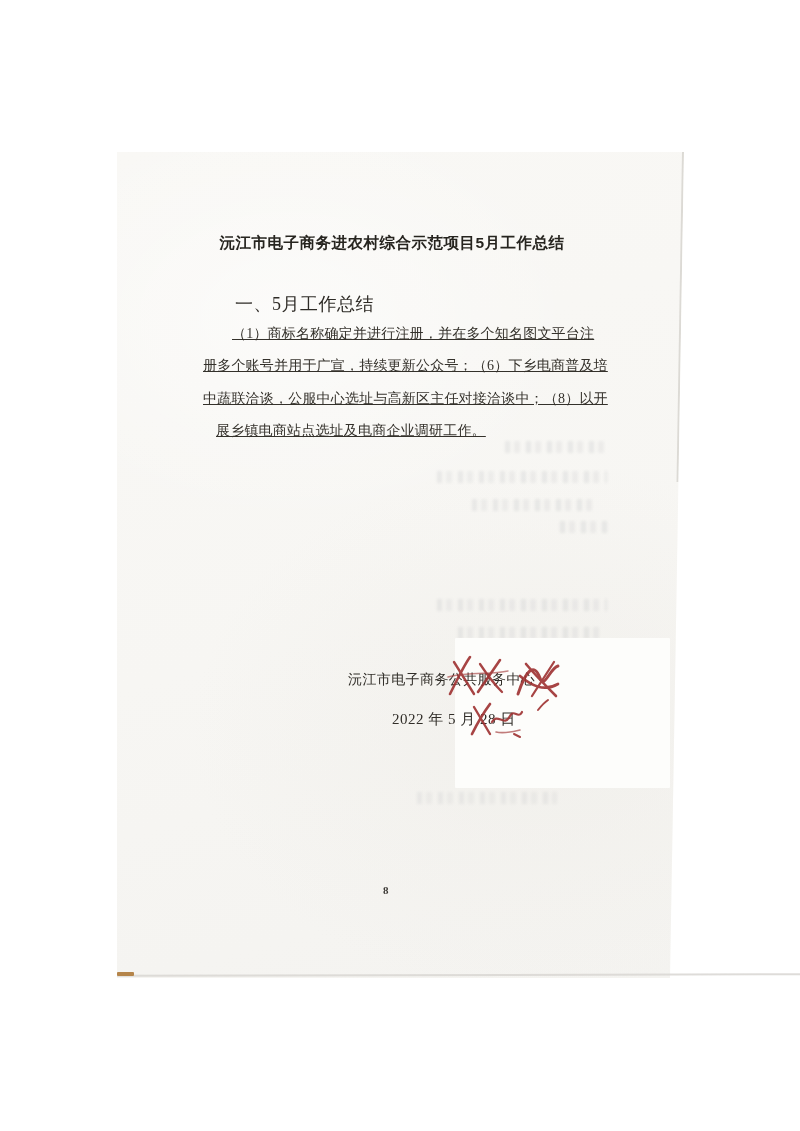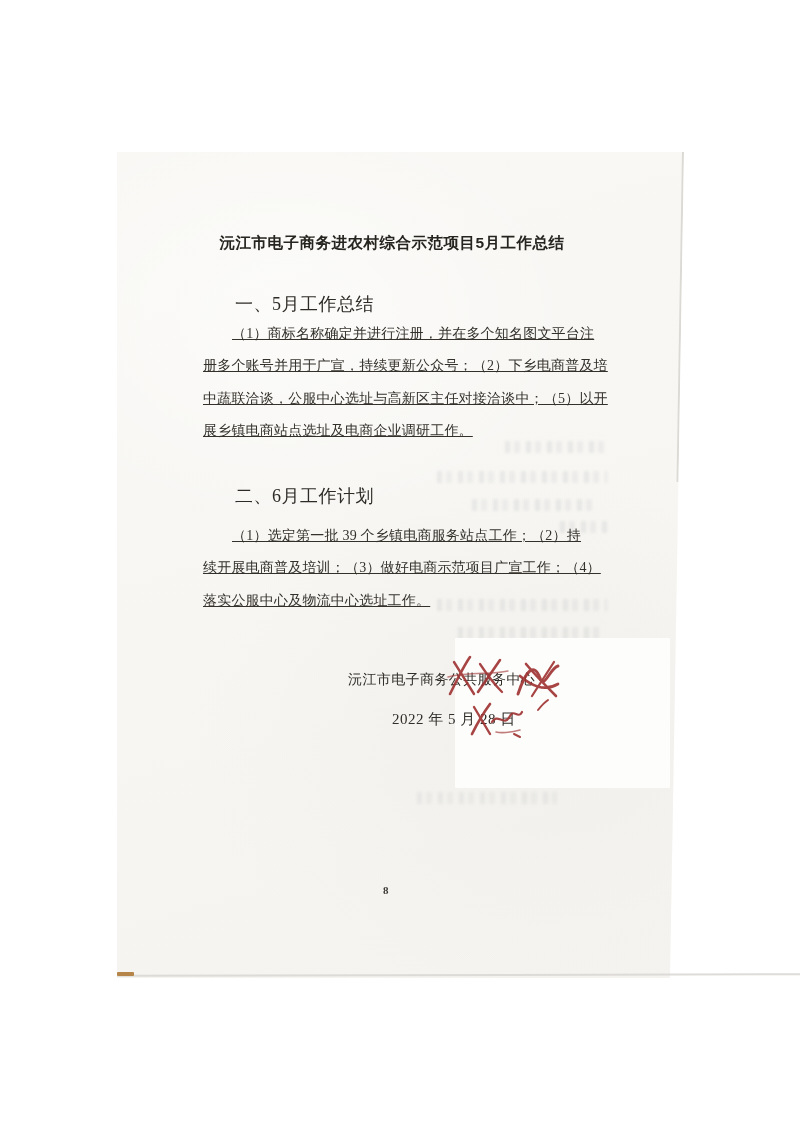"册多个账号并用于广宣，持续更新公众号；（2）下乡电商普及培" div.ln { text: 2 -> 6 }
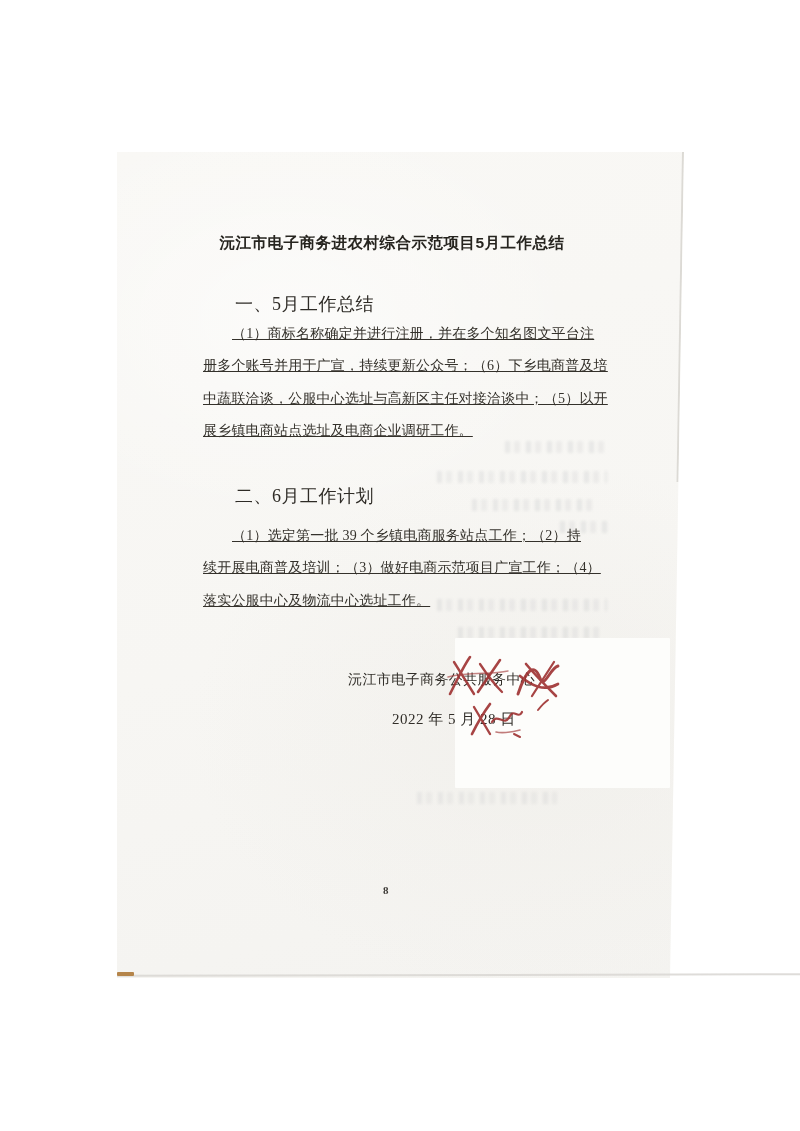"中蔬联洽谈，公服中心选址与高新区主任对接洽谈中；（5）以开" div.ln { text: 5 -> 8 }
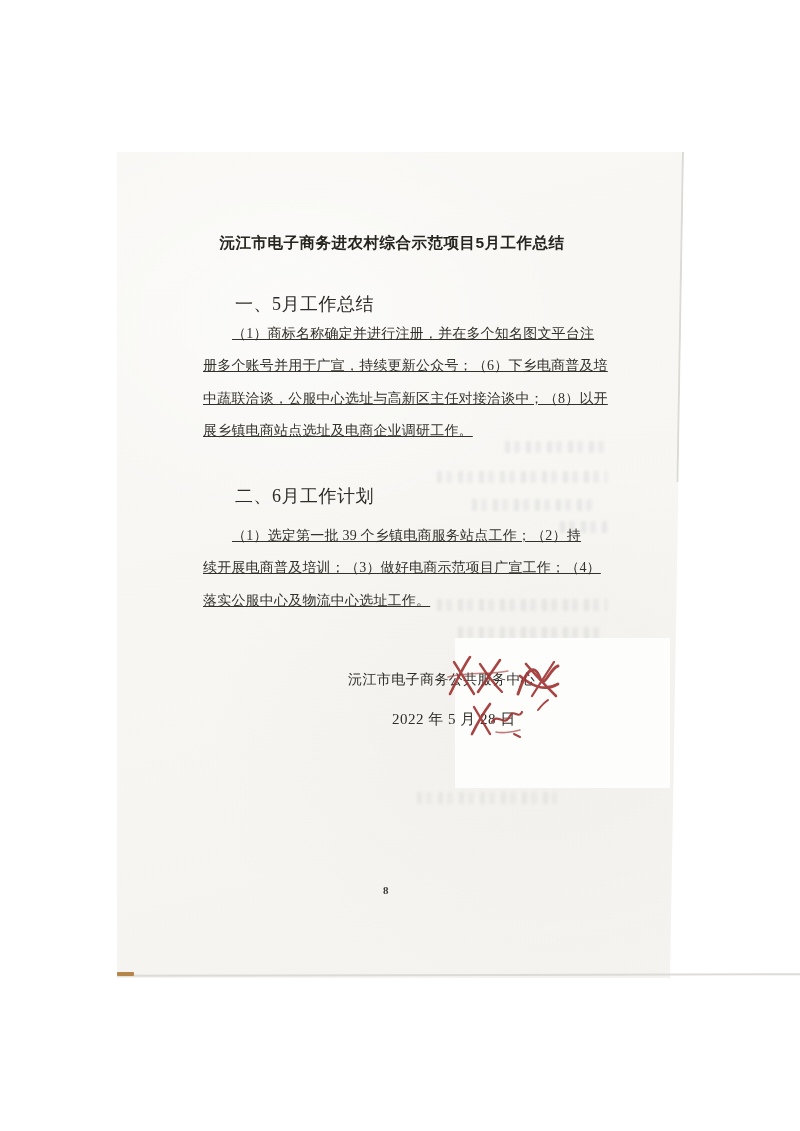"展乡镇电商站点选址及电商企业调研工作。" .ln-last { margin-left: none -> 13px }
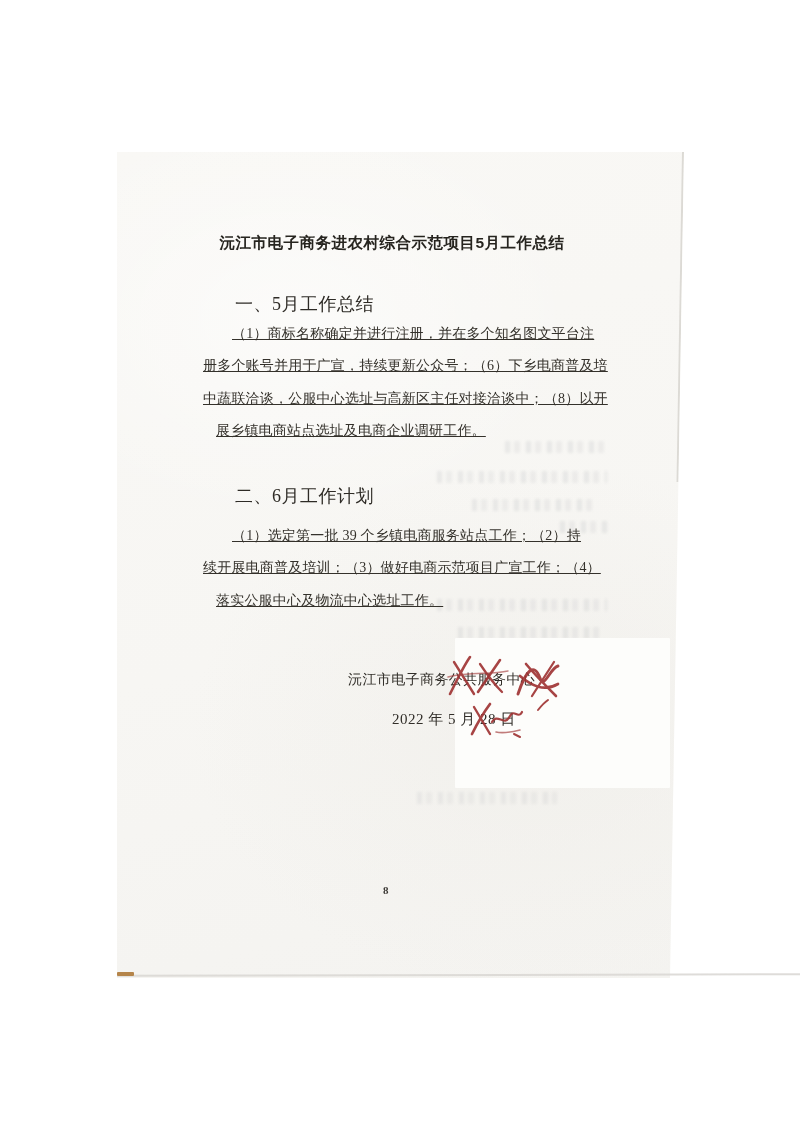"二、6月工作计划" div.heading { html: <div>二、6月工作计划</div> -> none }
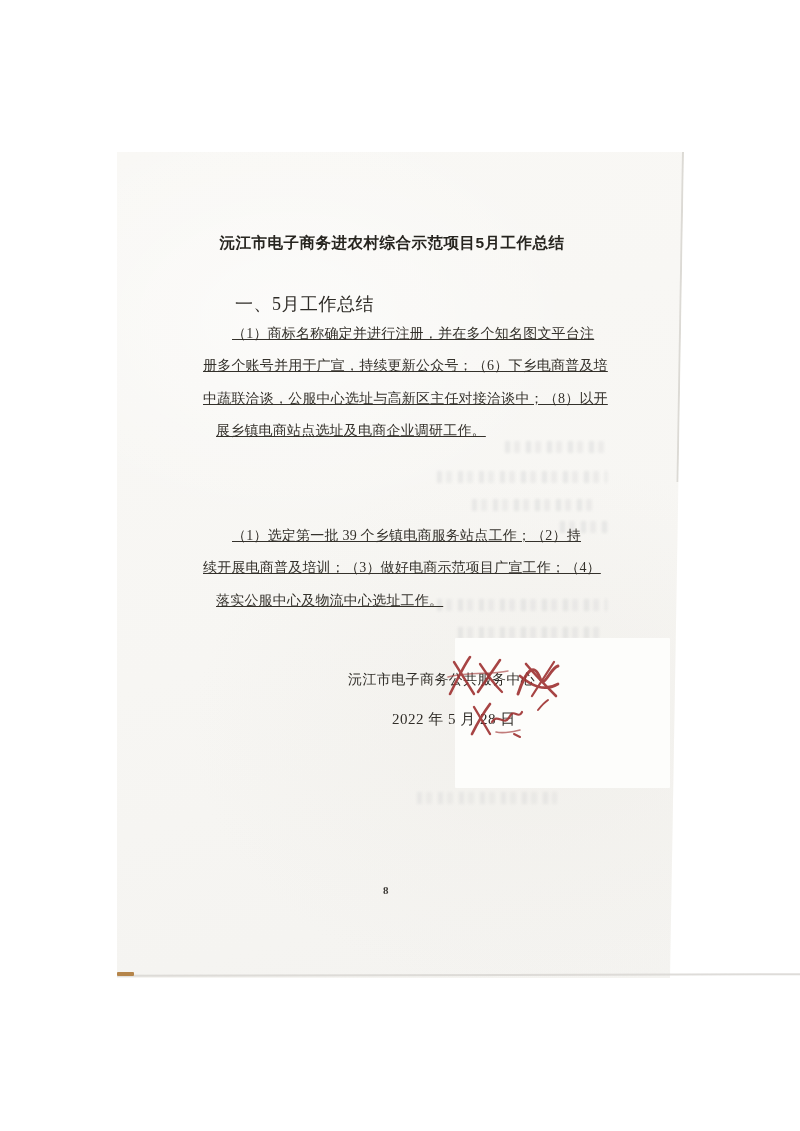"（1）选定第一批 39 个乡镇电商服务站点工作；（2）持" div.body-block { html: <div> <div>（1）选定第一批 39 个乡镇电商服务站点工作；（2）持</div> <div>续开展电商普及培训；（3）做好电商示范项目广宣工作；（4）</div> <div>落实公服中心及物流中心选址工作。</div> </div> -> none }
